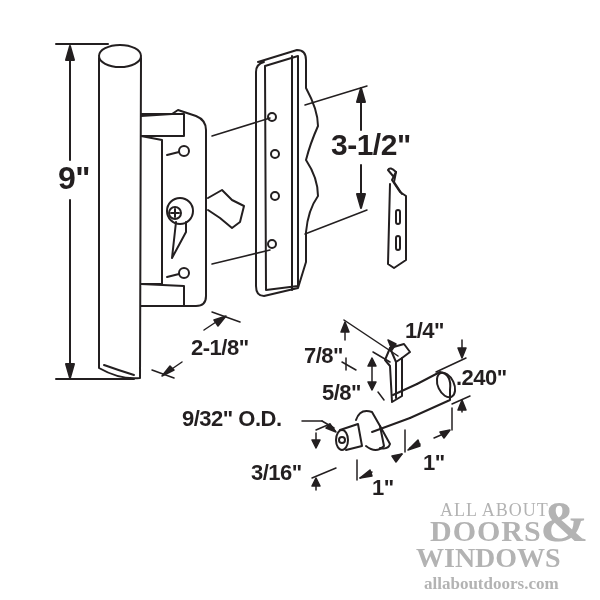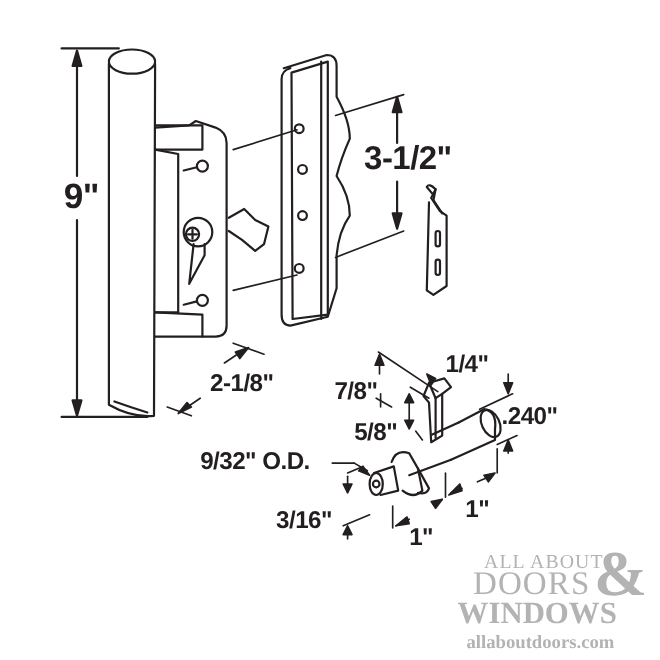"DOORS" div.logo { font-weight: normal -> bold }
